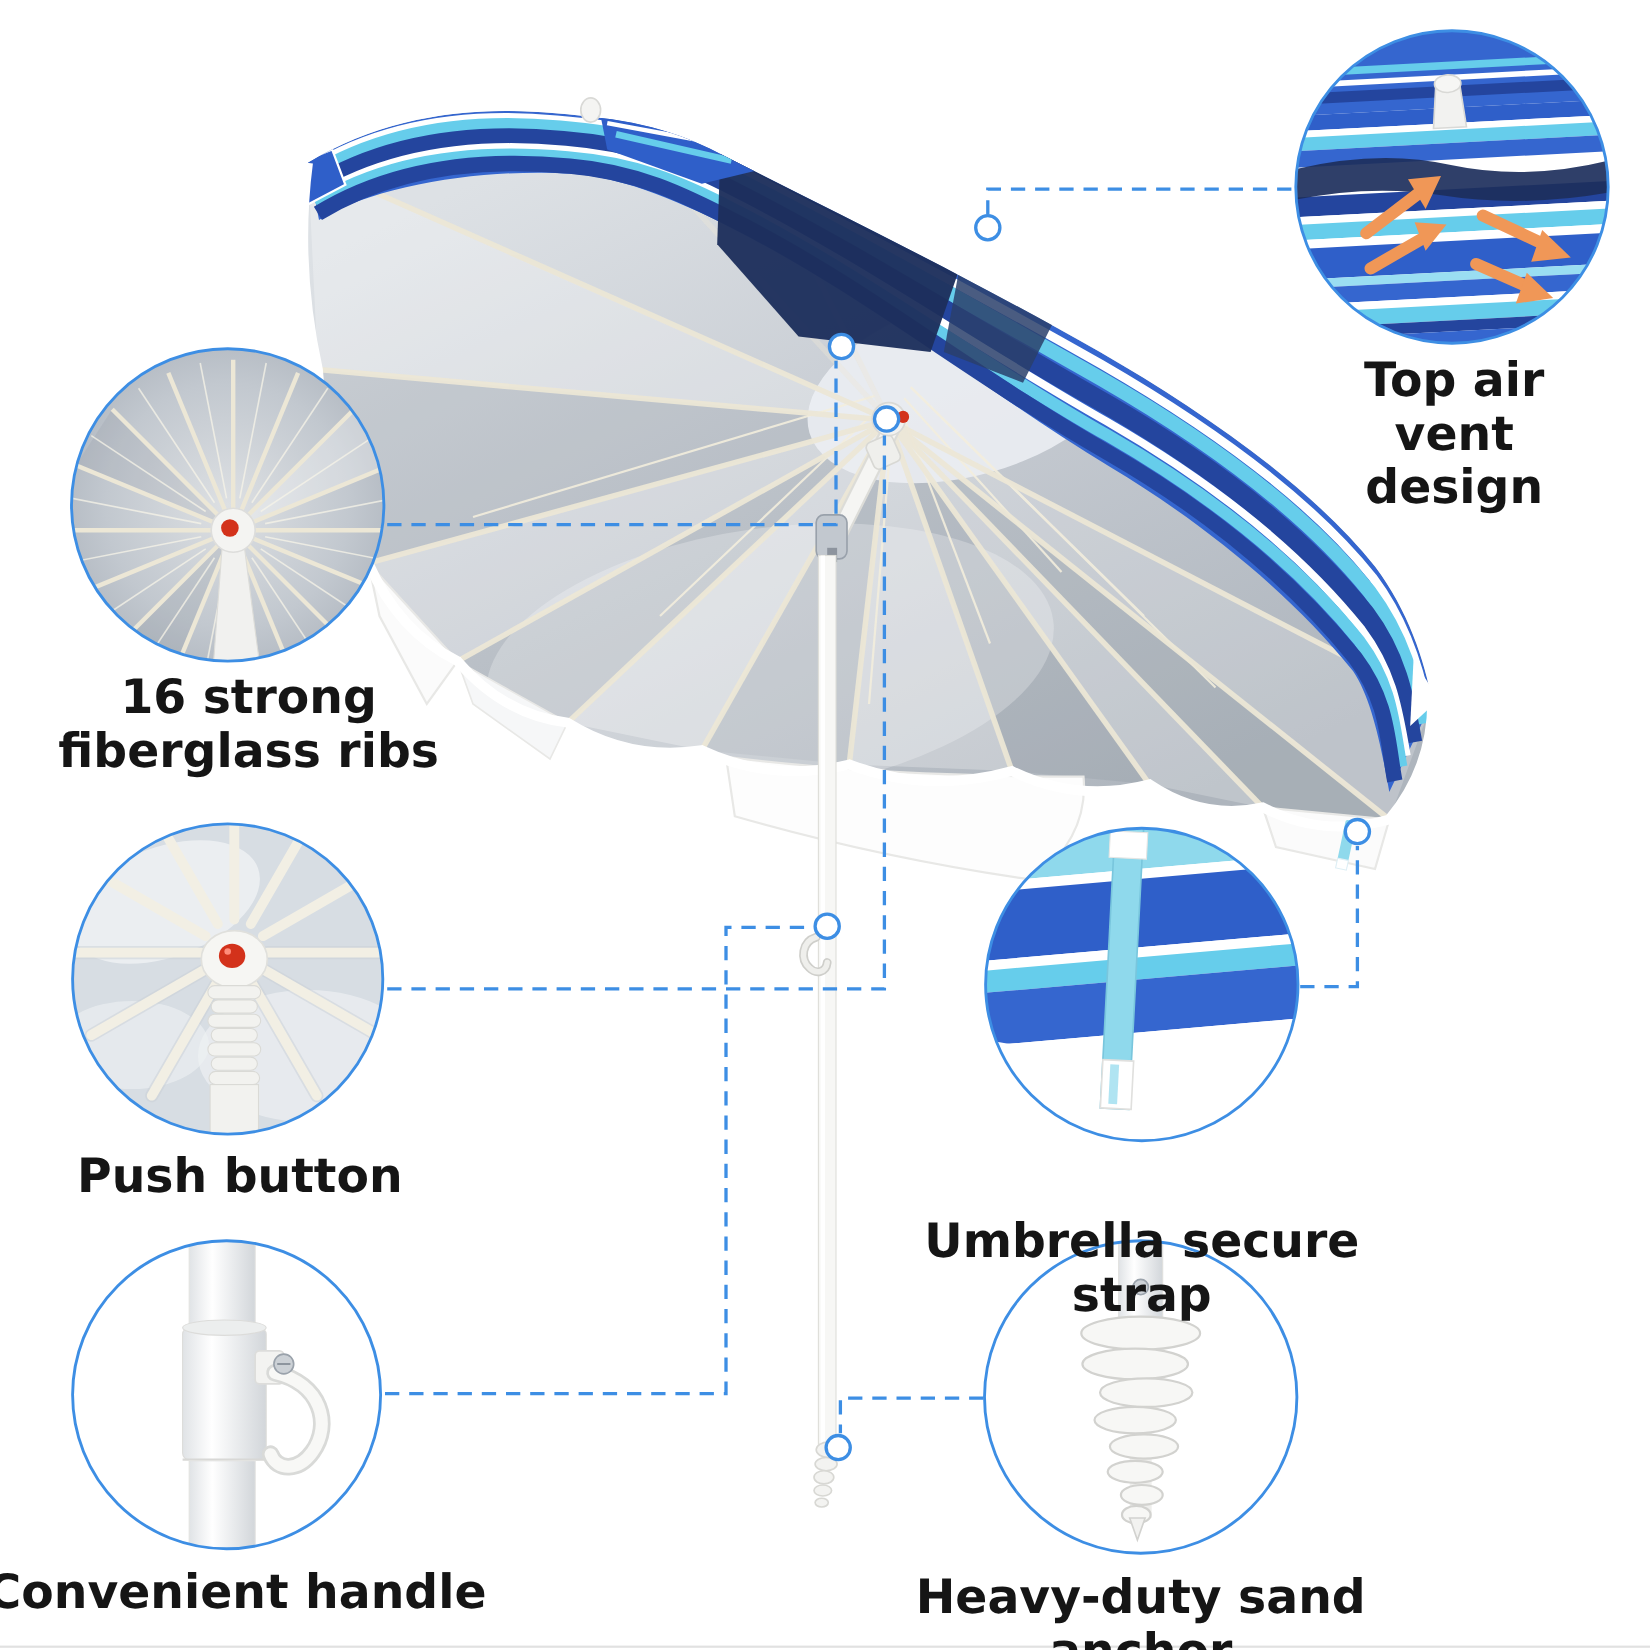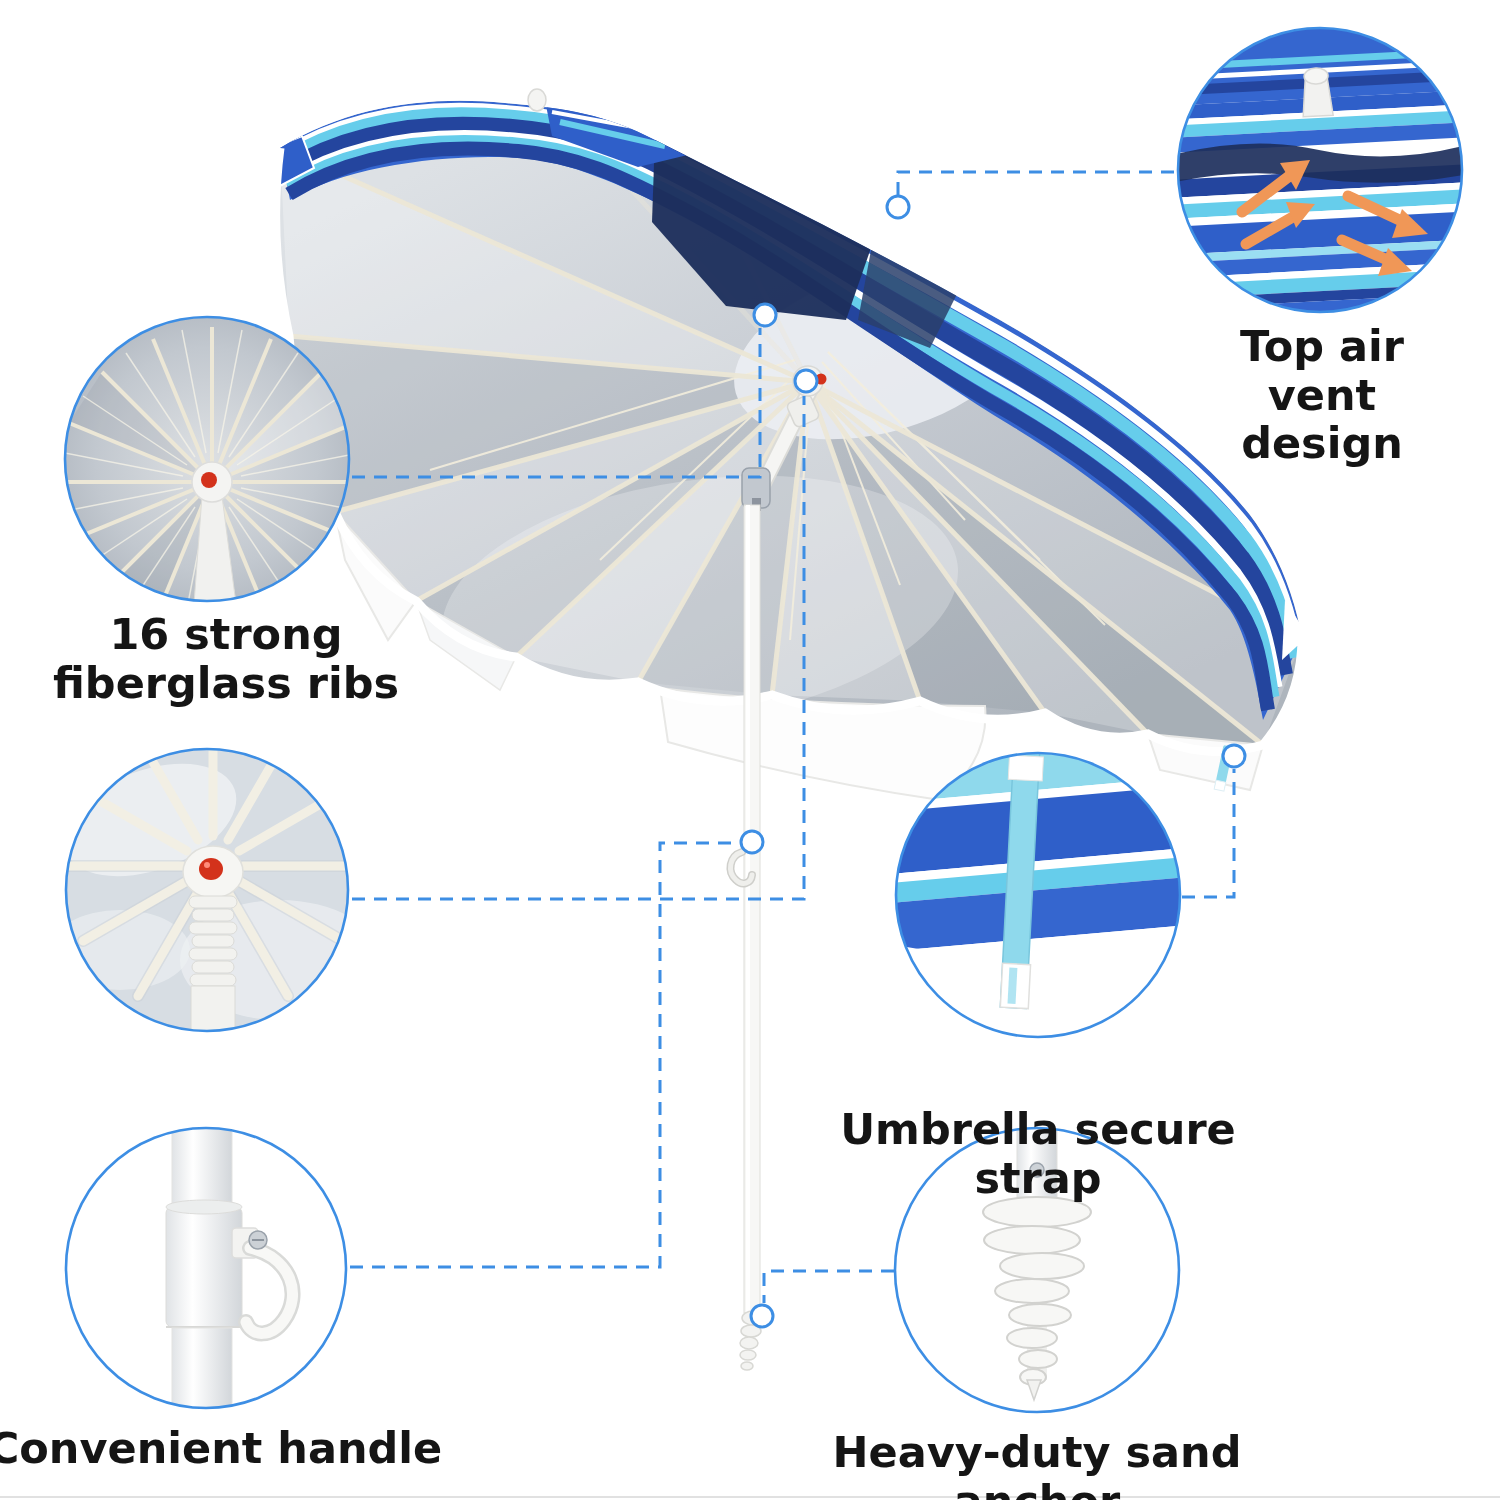"Push button" div.feature-label { html: none -> <div>Push button</div> }
